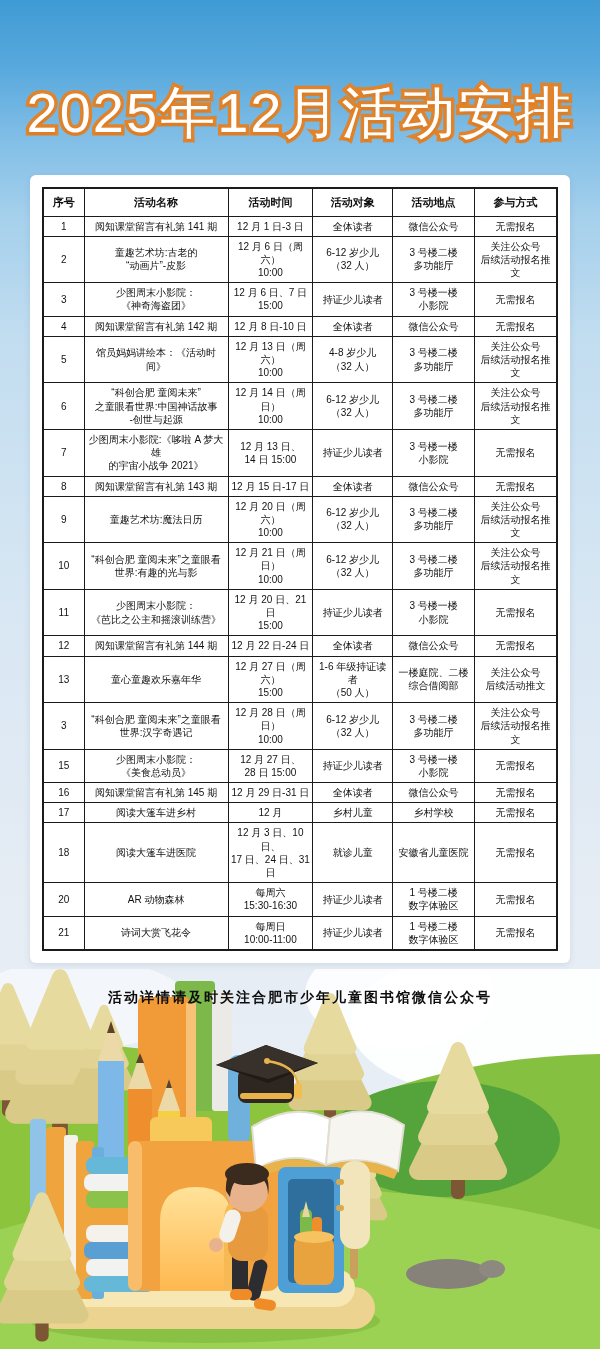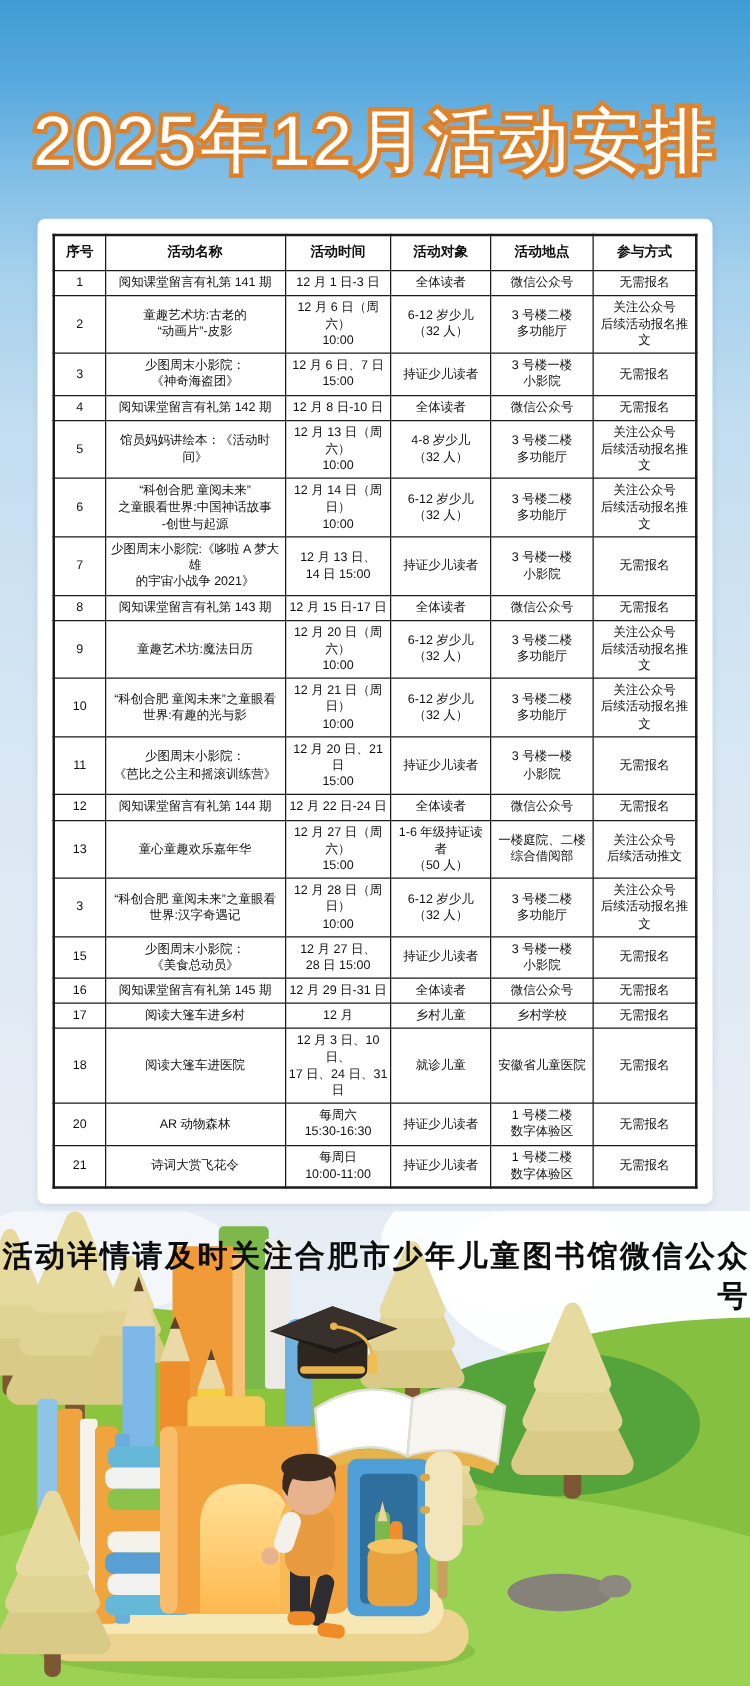"活动详情请及时关注合肥市少年儿童图书馆微信公众号" .footer-note { font-size: 24px -> 14px; text-align: right -> center }
